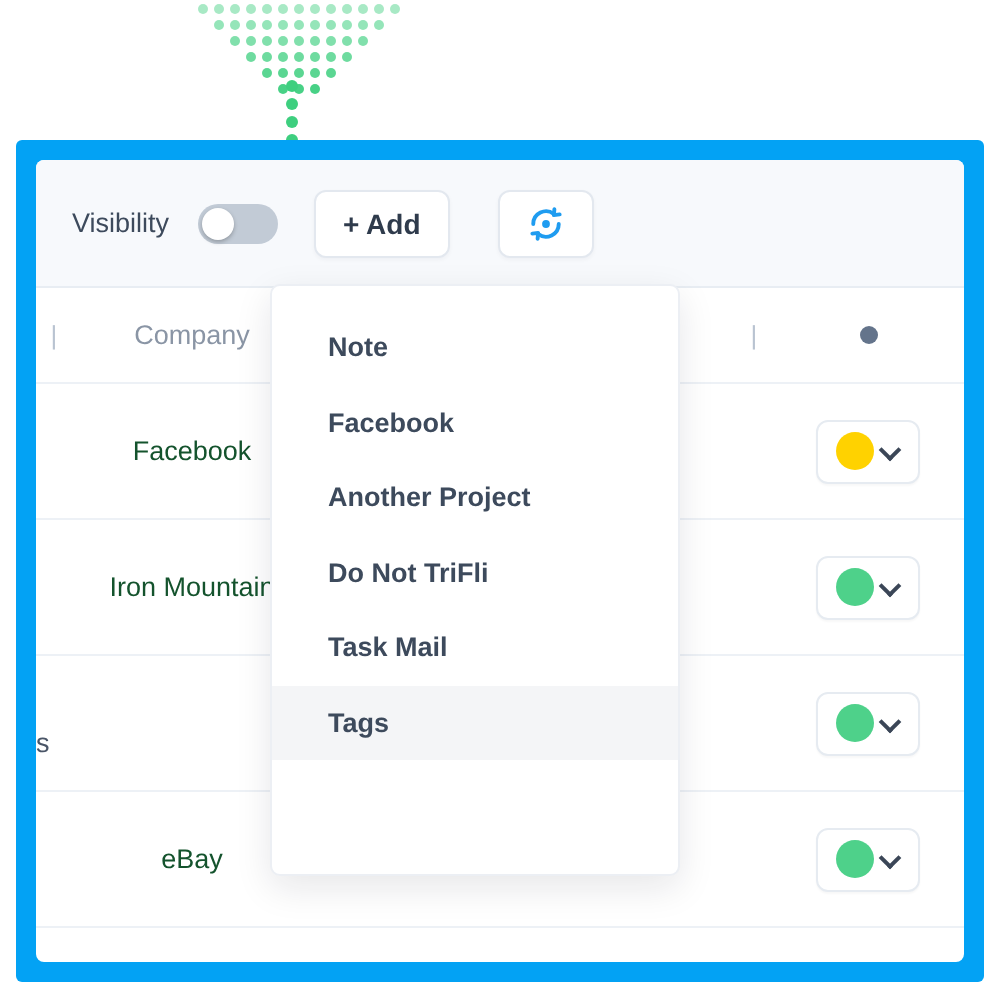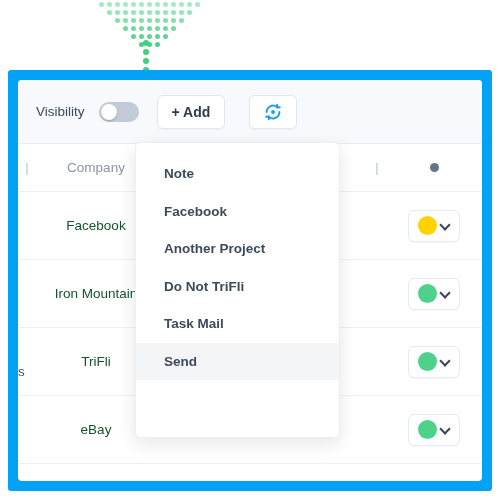"TriFli" div.c-company { html: <div>TriFli</div> -> none }
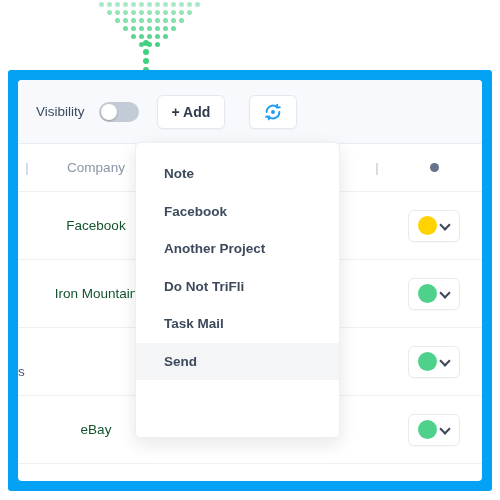"Send" span { text: Send -> Tags }
